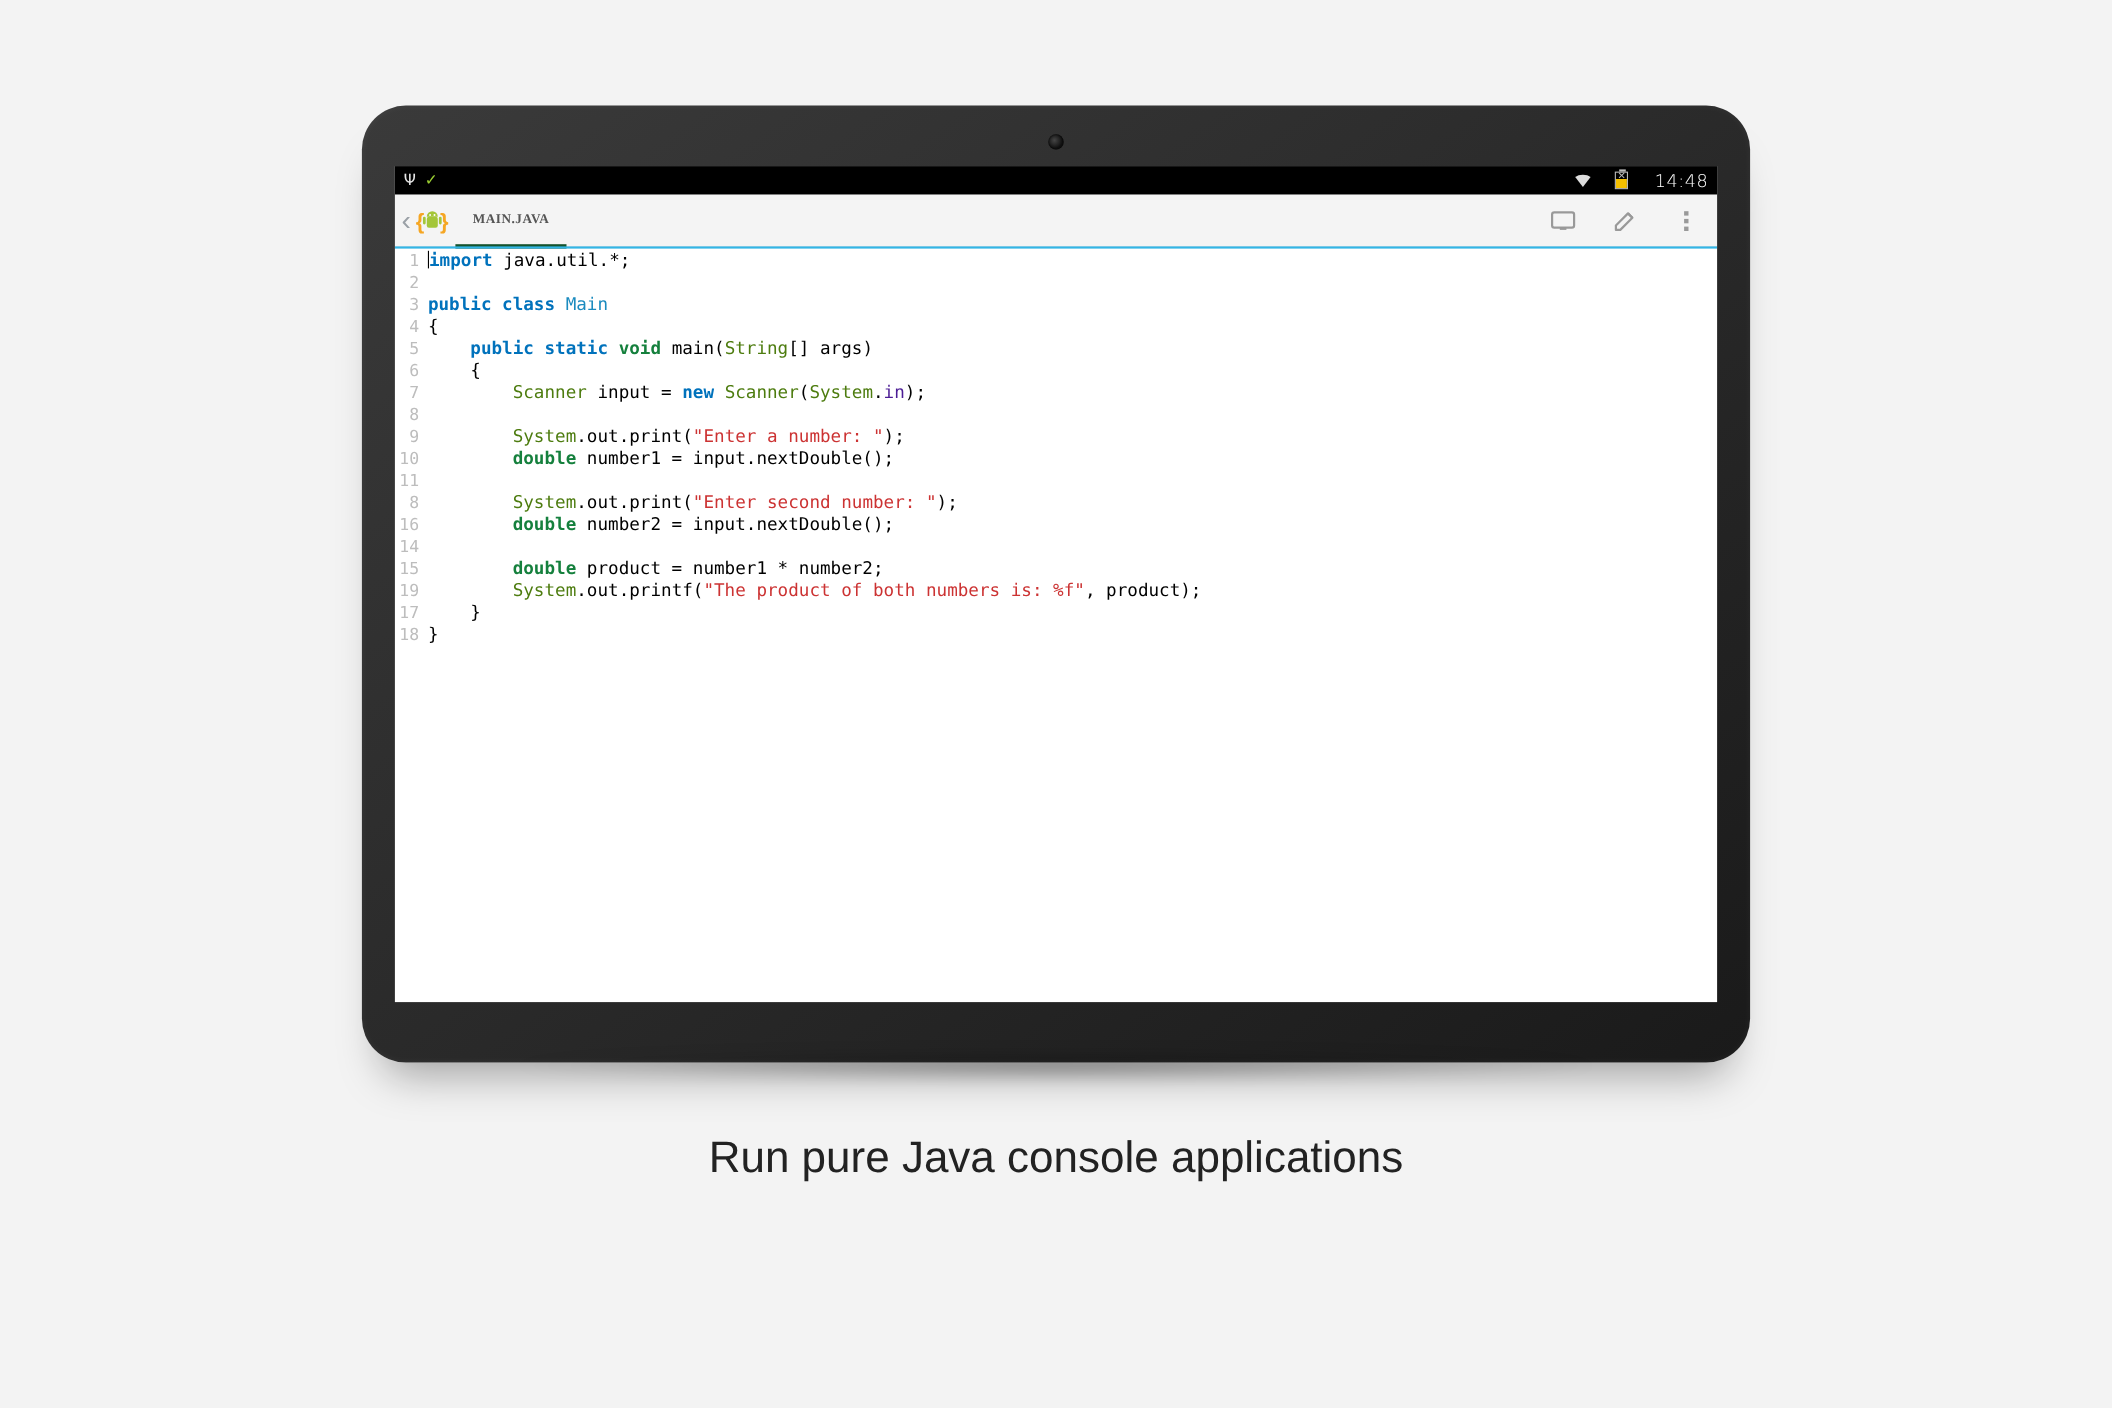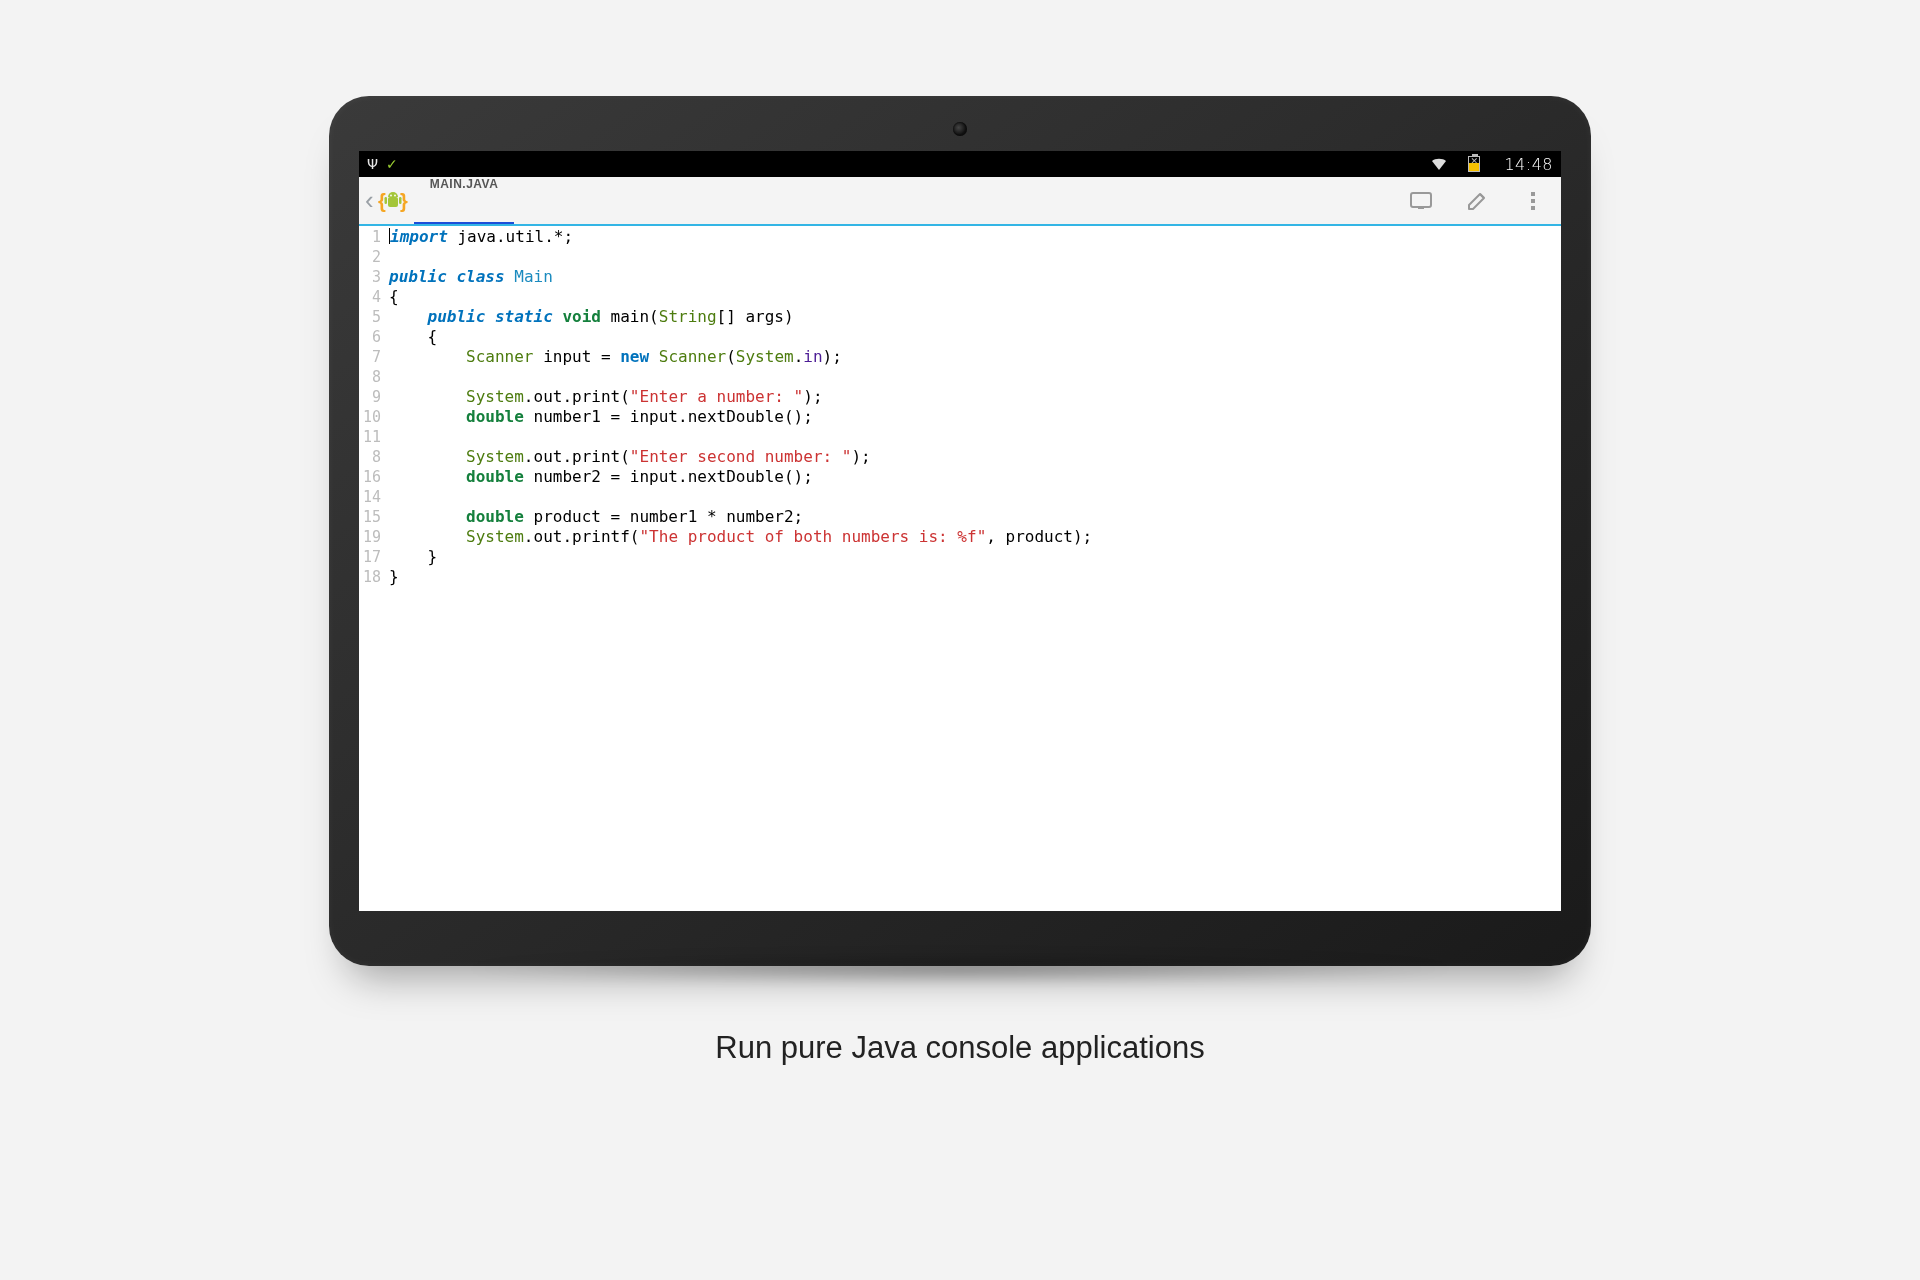"MAIN.JAVA" .tab { align-items: none -> center; border-bottom: 4px solid #1d4ed8 -> 4px solid #14532d; font-family: none -> Liberation Serif, serif }
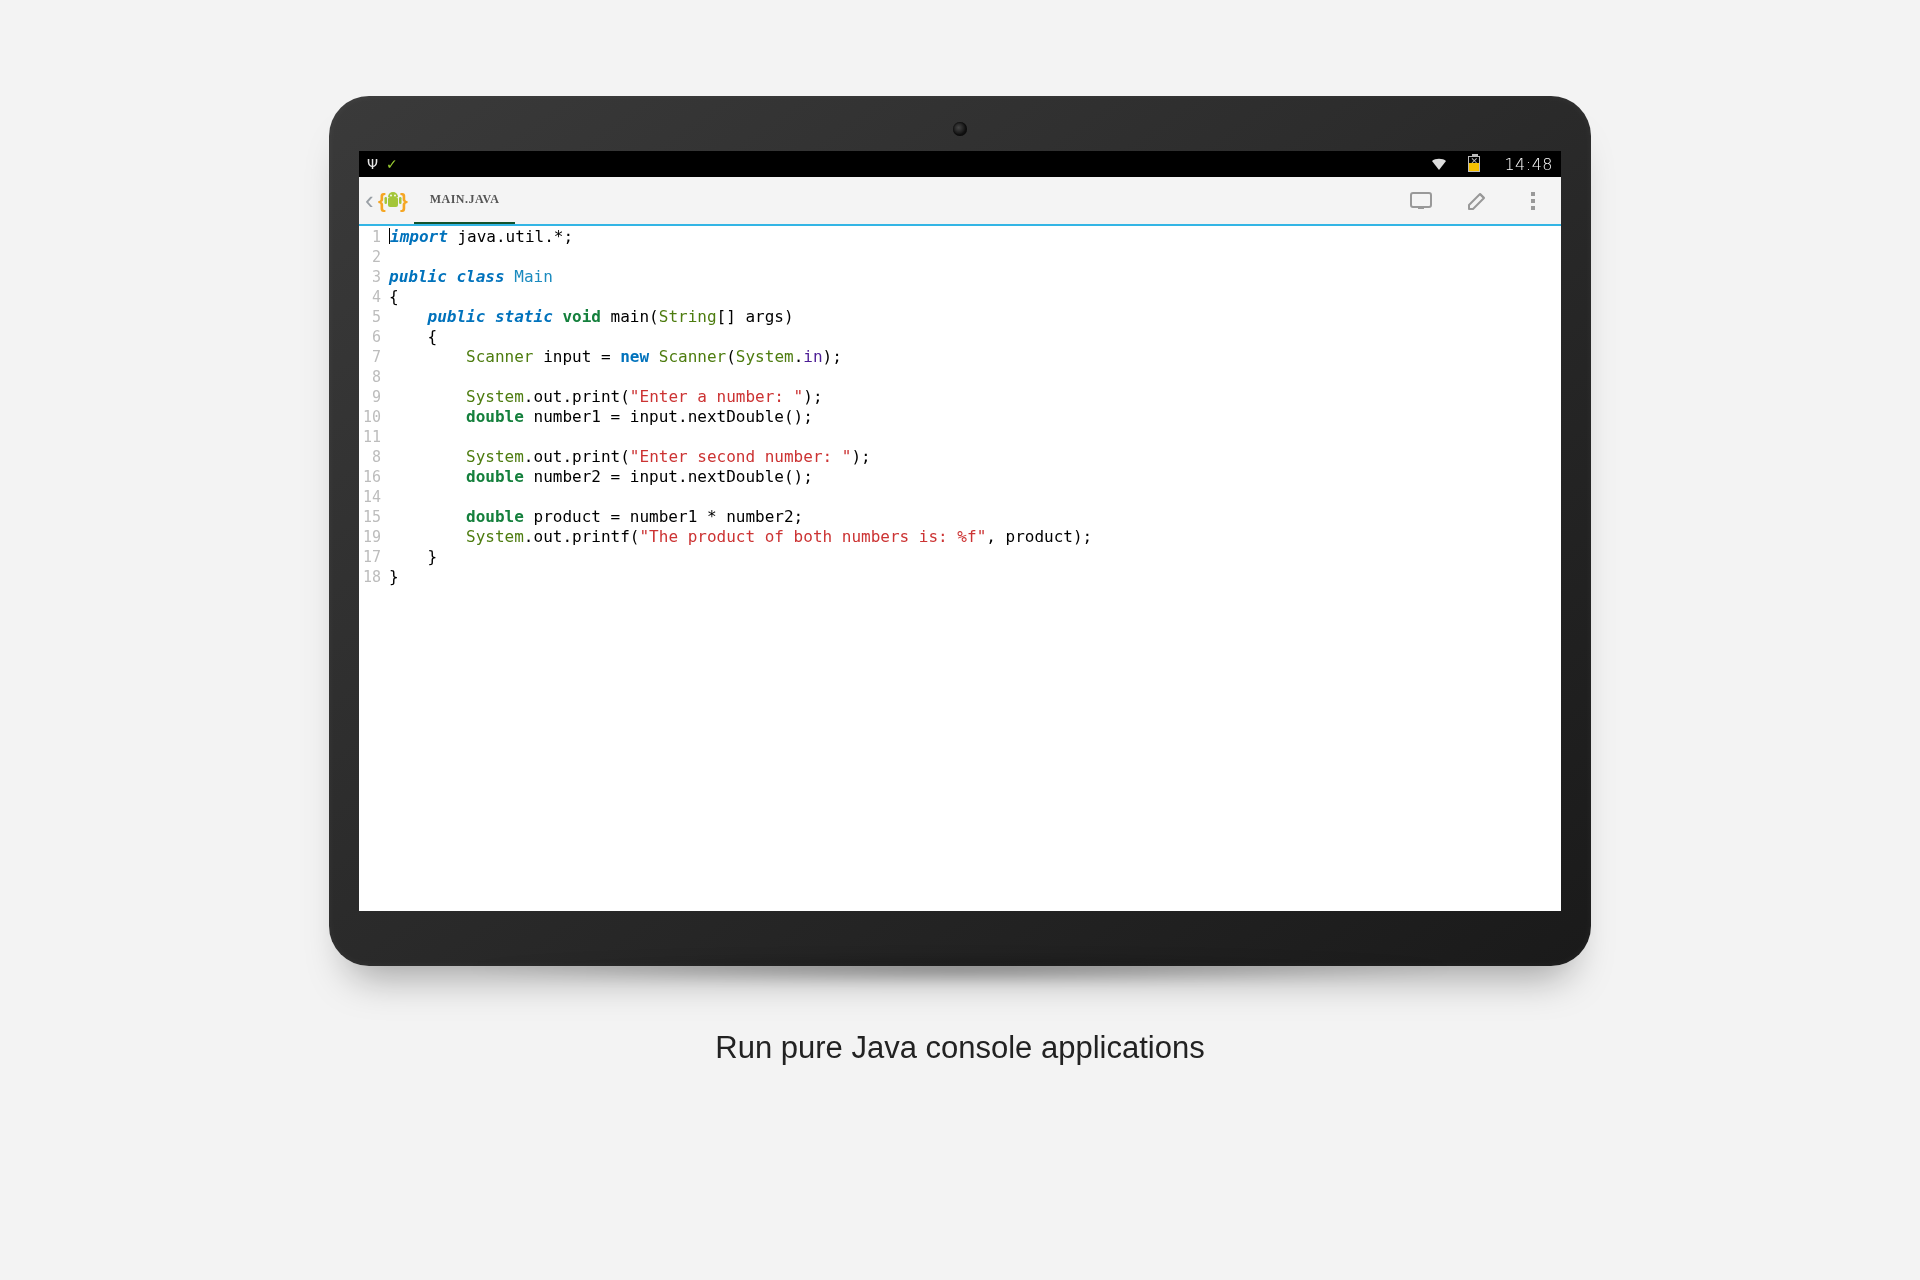"import" .kw { font-style: italic -> none }
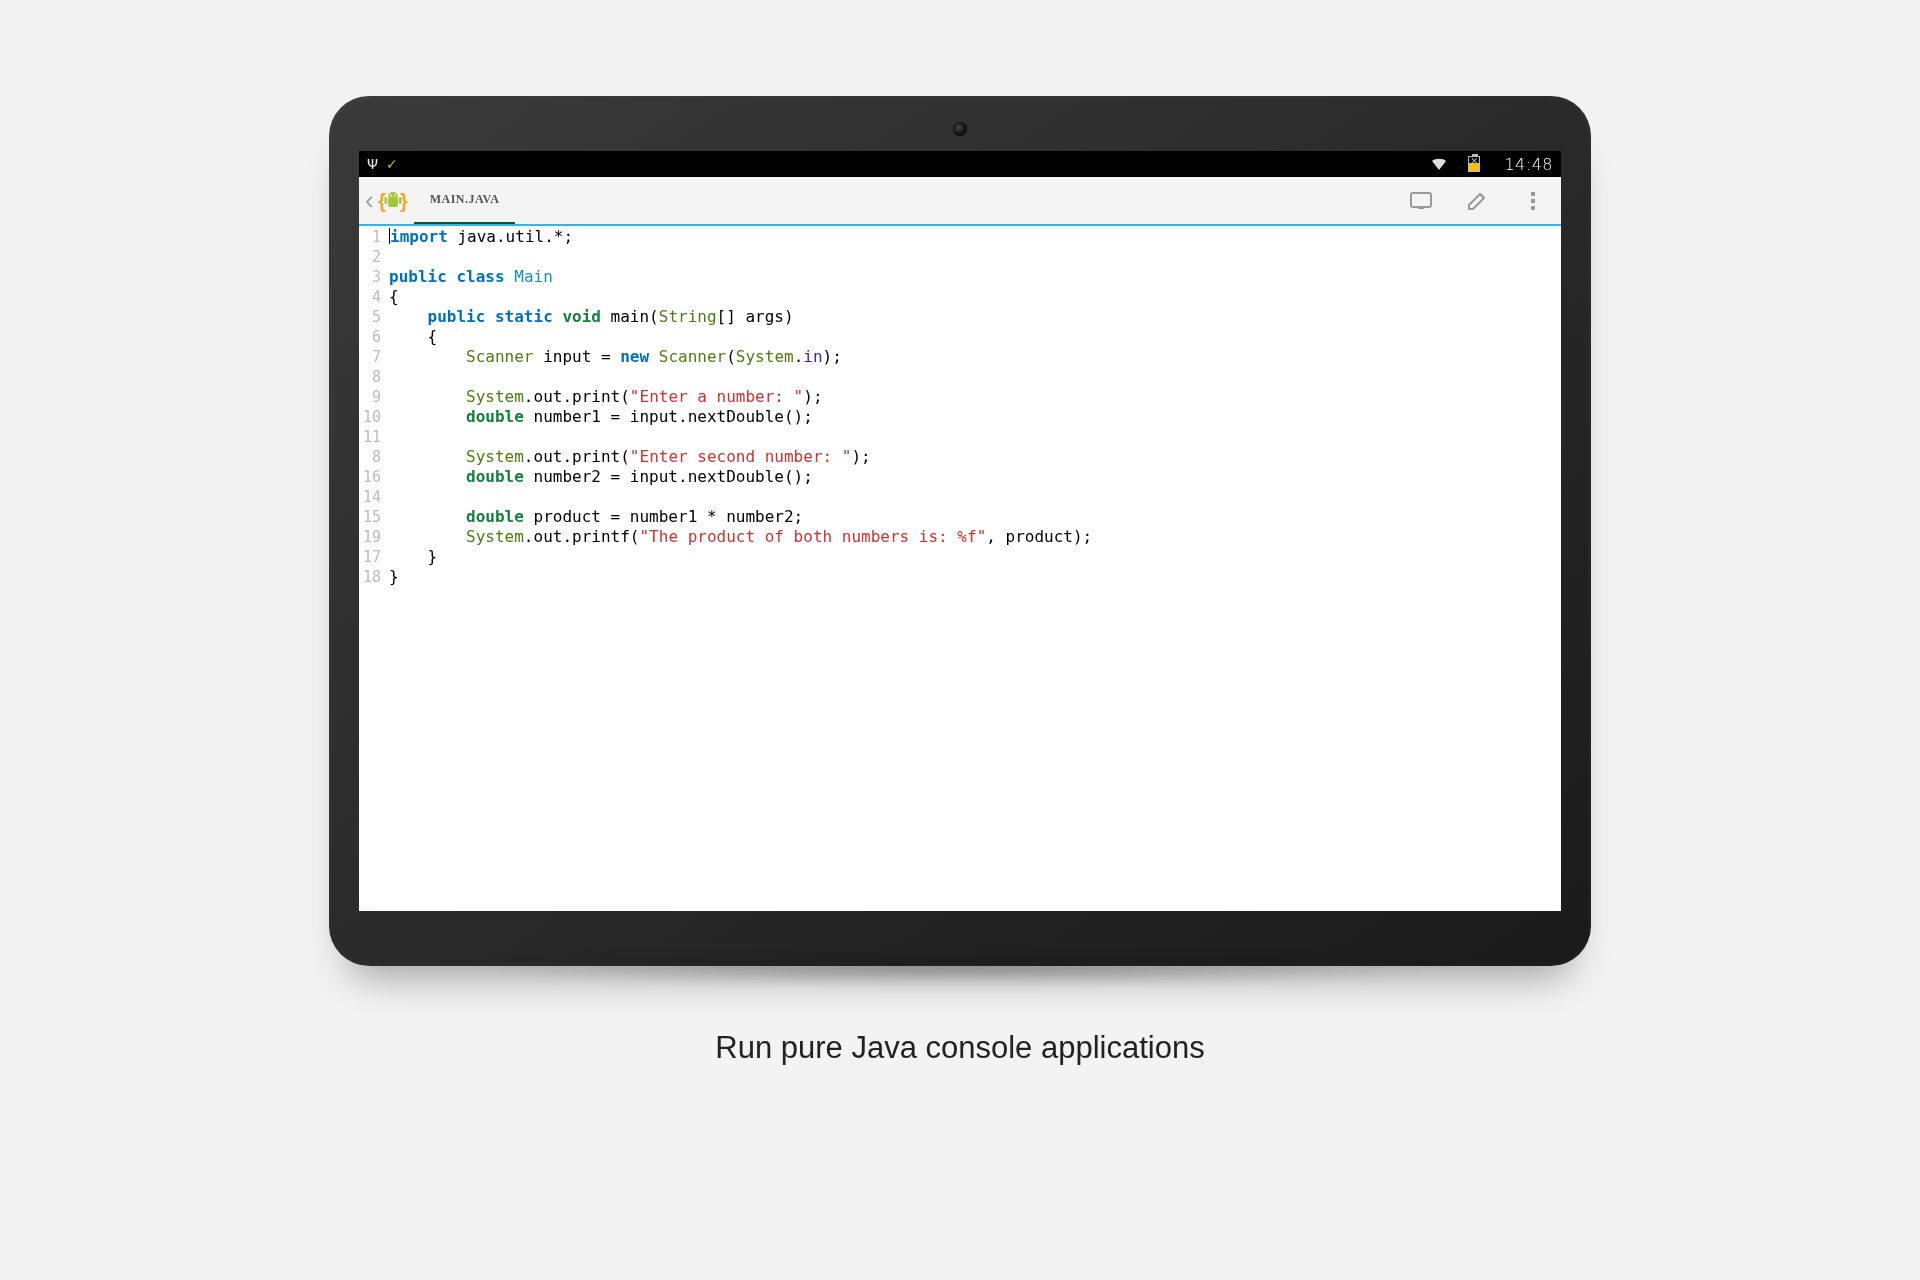"Run pure Java console applications" .caption { font-size: 31px -> 40px }
